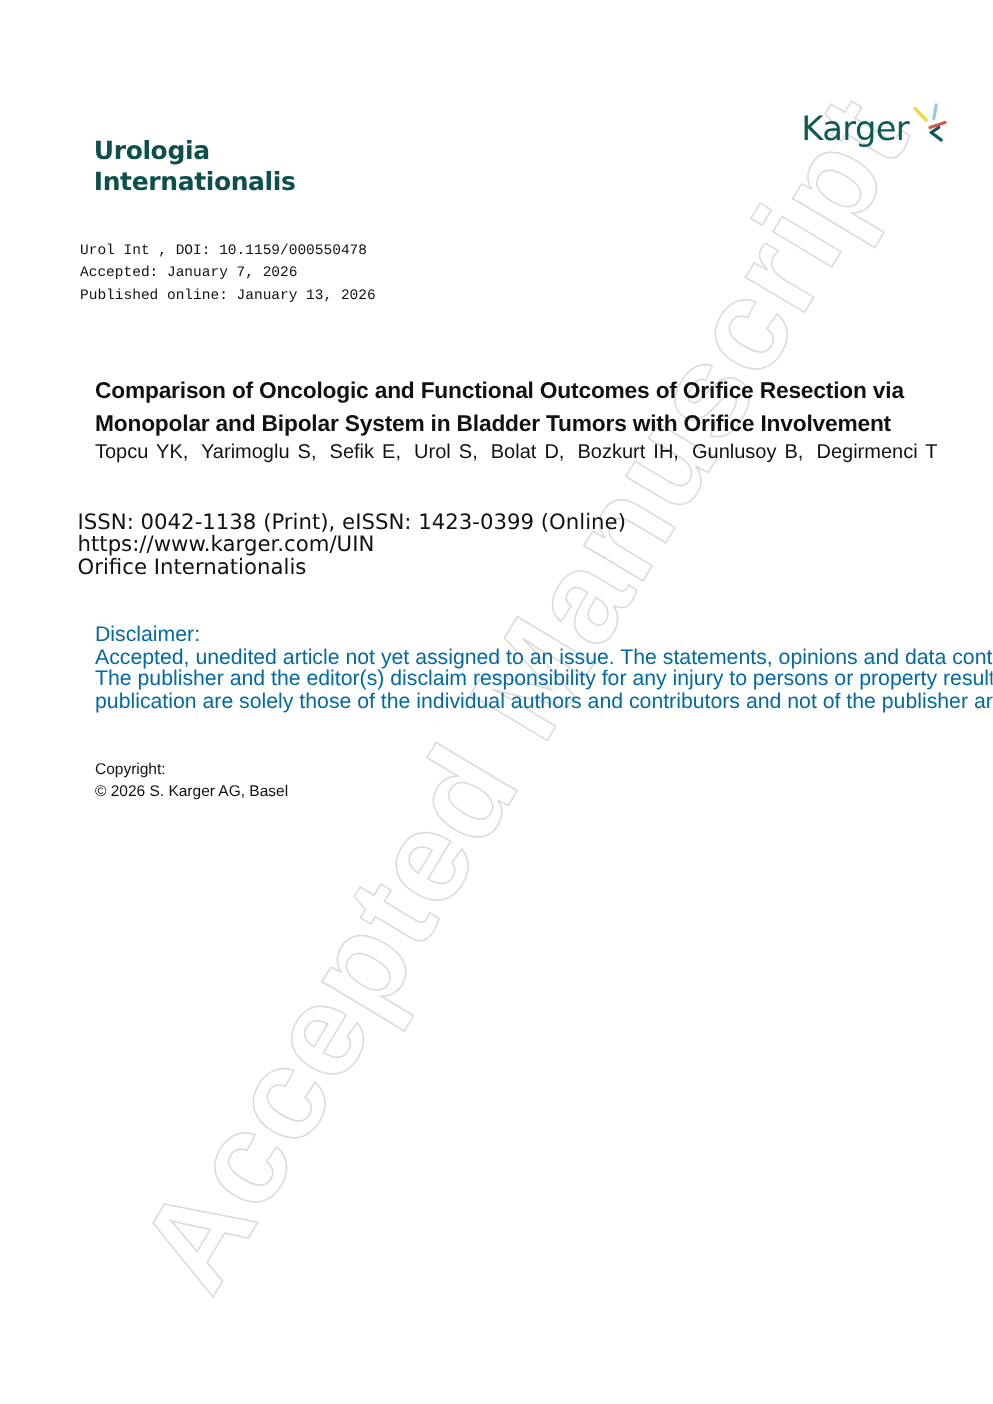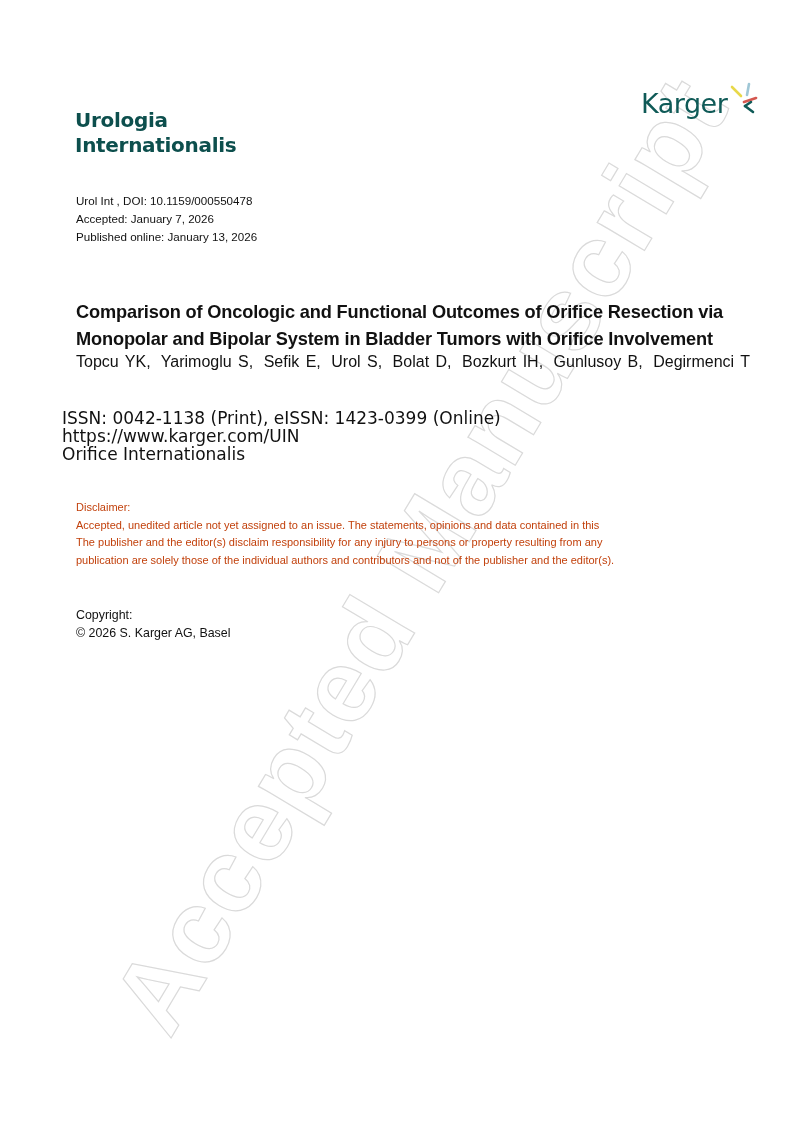"Urol Int , DOI: 10.1159/000550478" .meta { font-family: Liberation Sans, sans-serif -> Liberation Mono, monospace; left: 76px -> 64px }
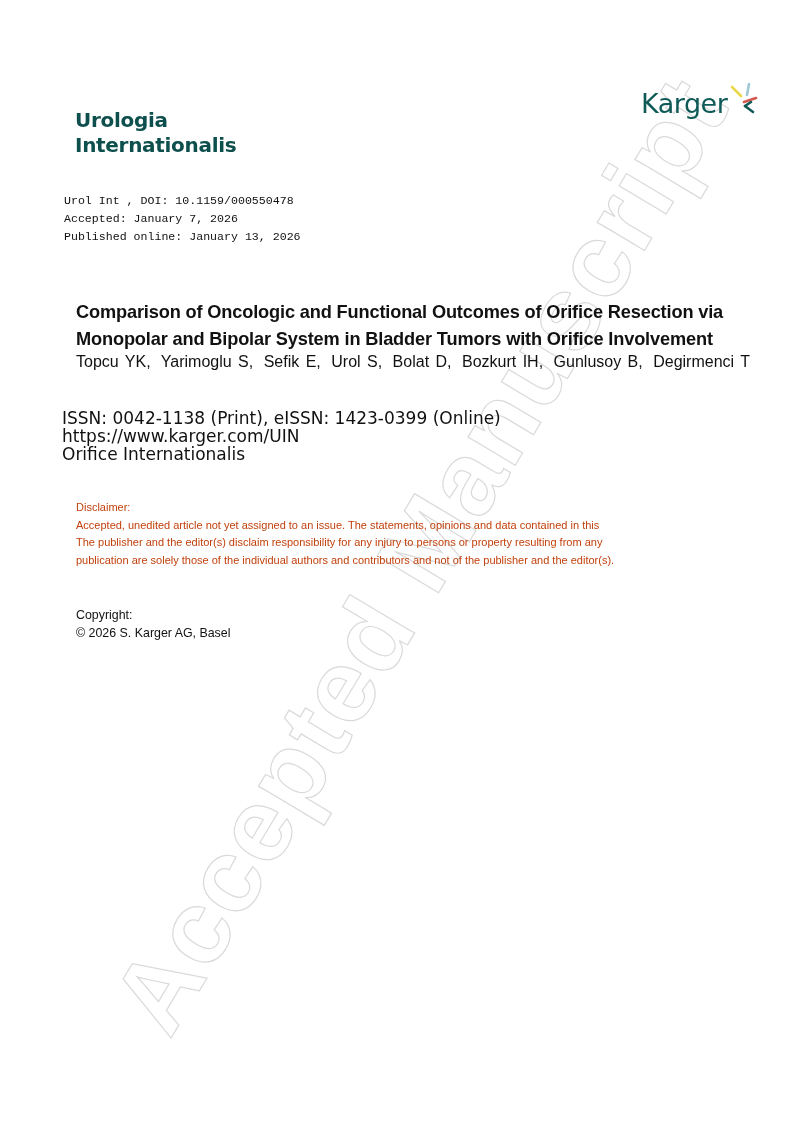"Disclaimer:" .disclaimer { color: #c2410c -> #0369a1; font-size: 11px -> 17px }
